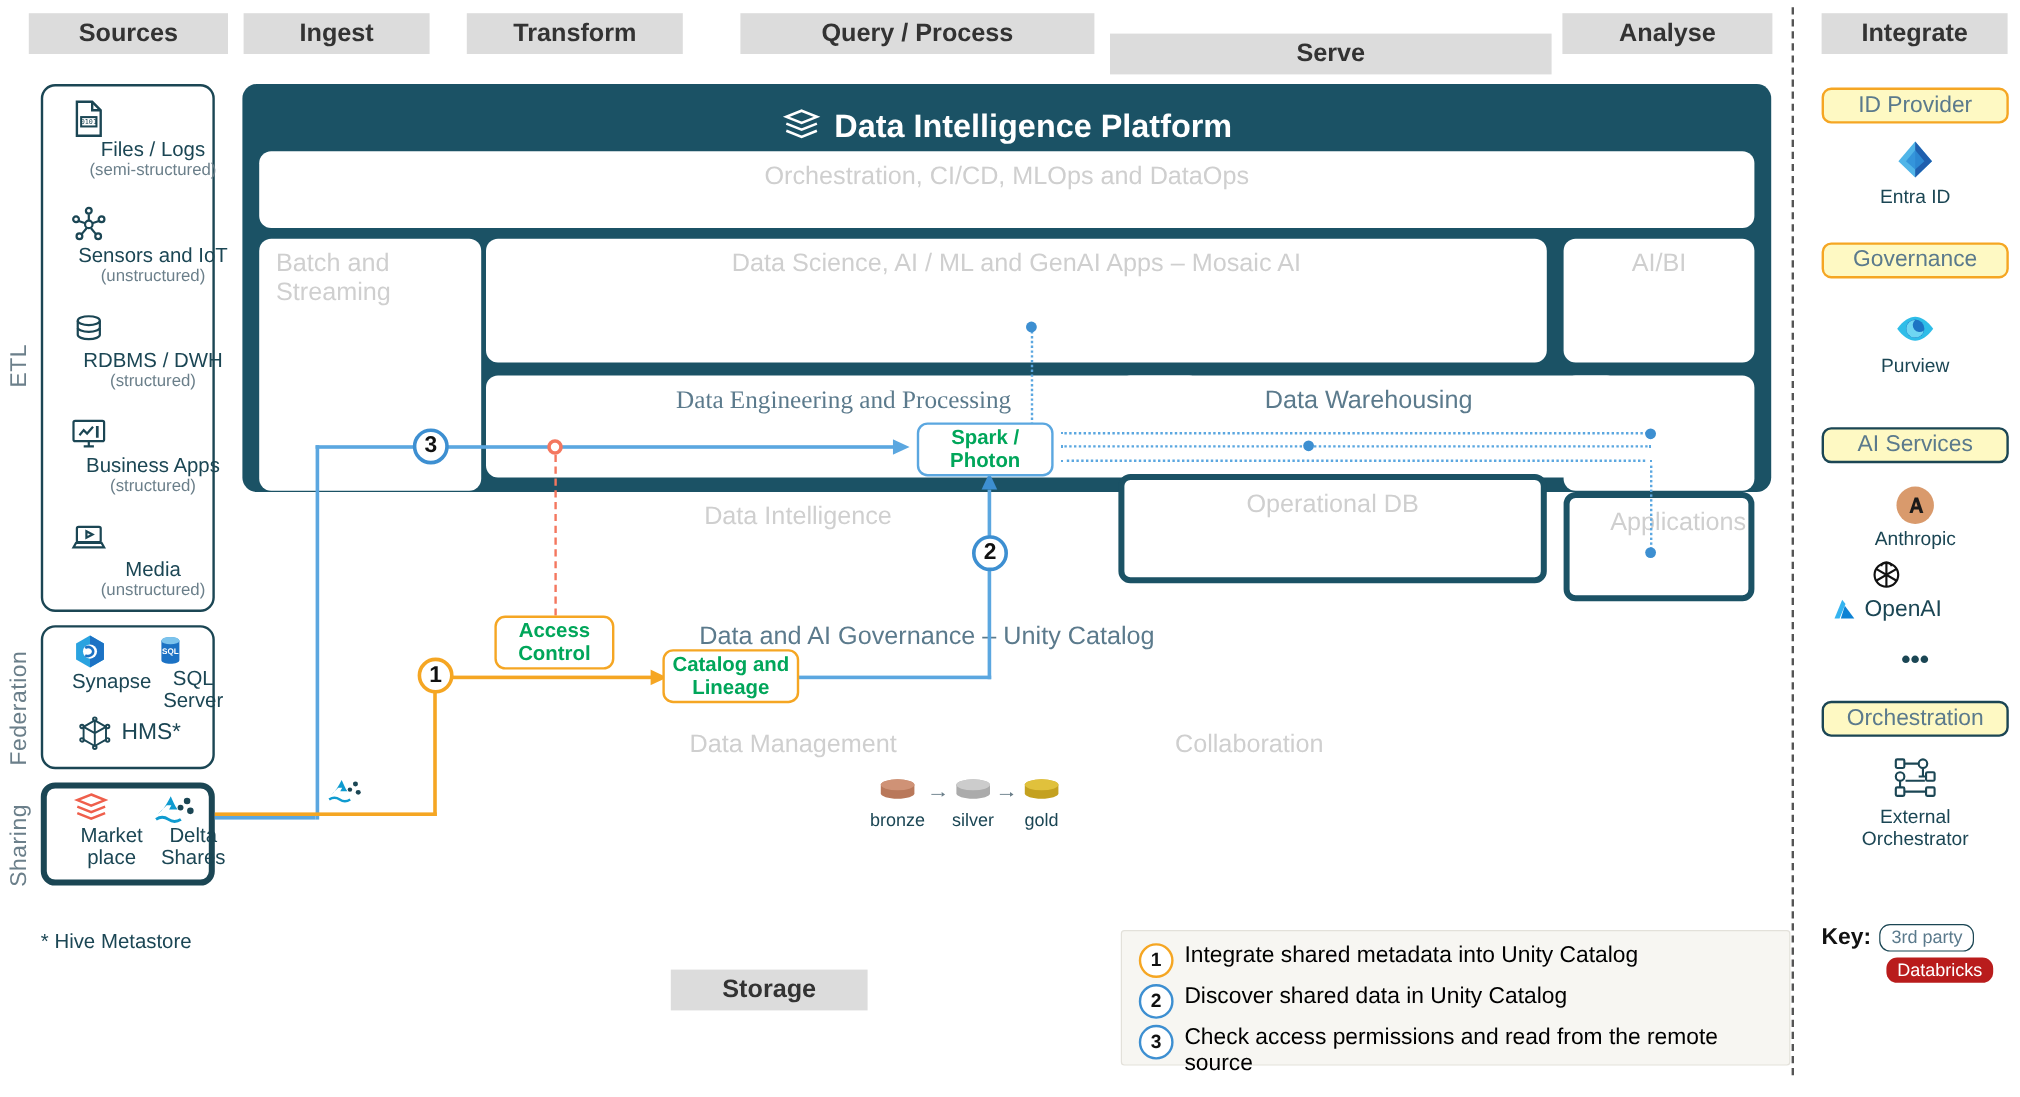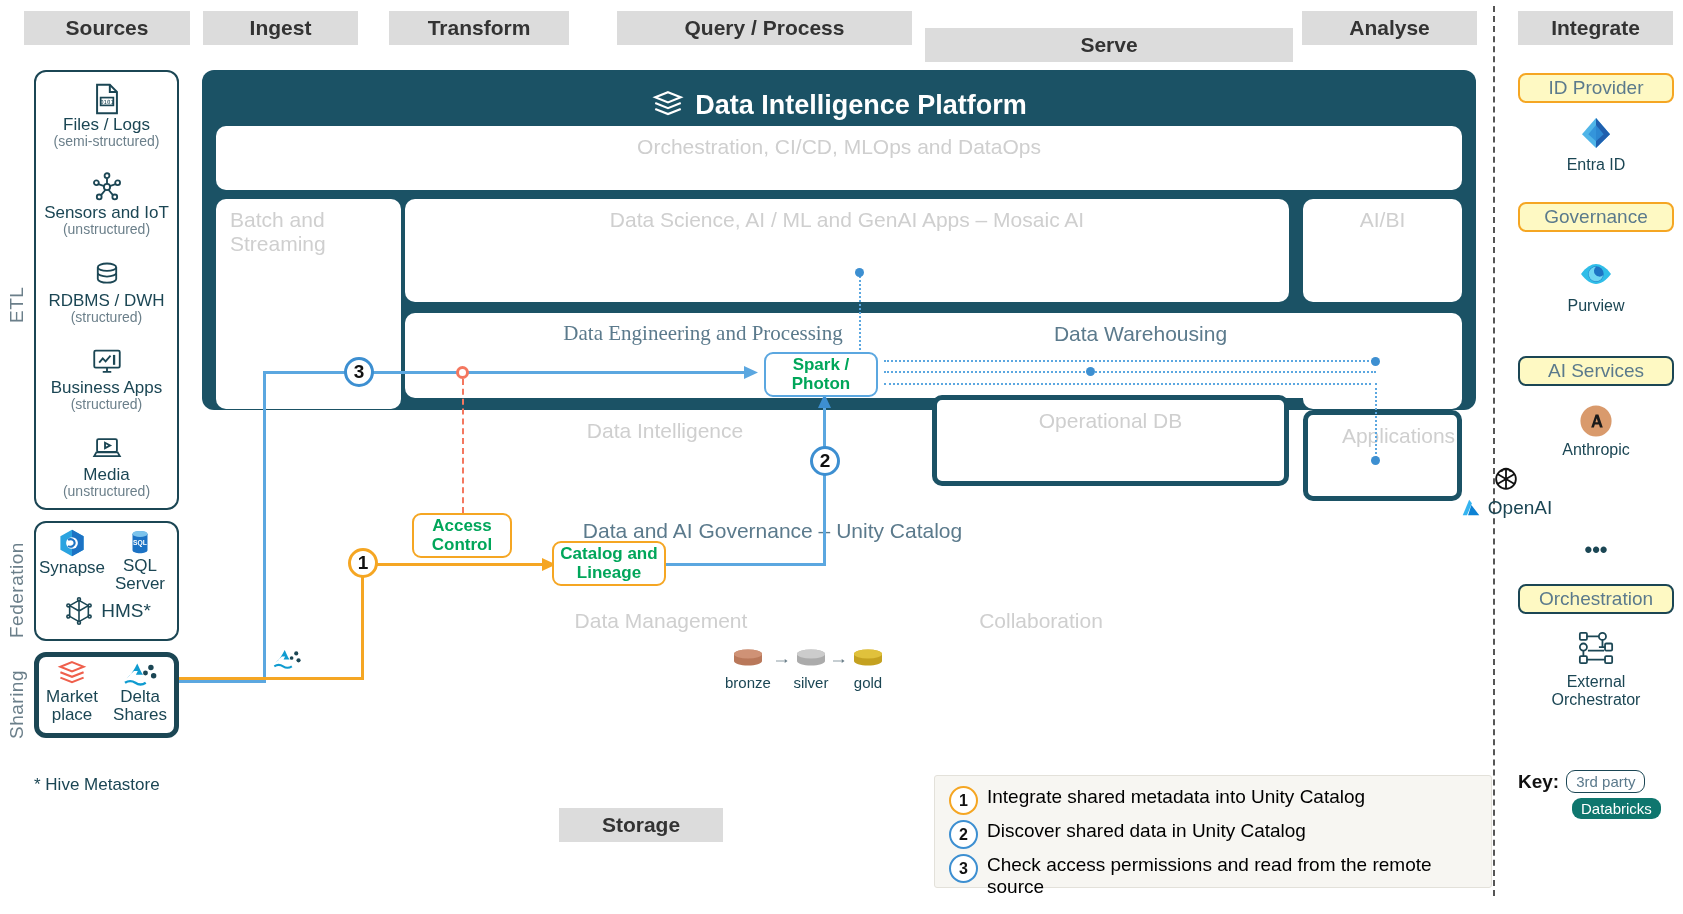"Files / Logs" .srcitem { align-items: center -> none; margin-left: none -> 21px }
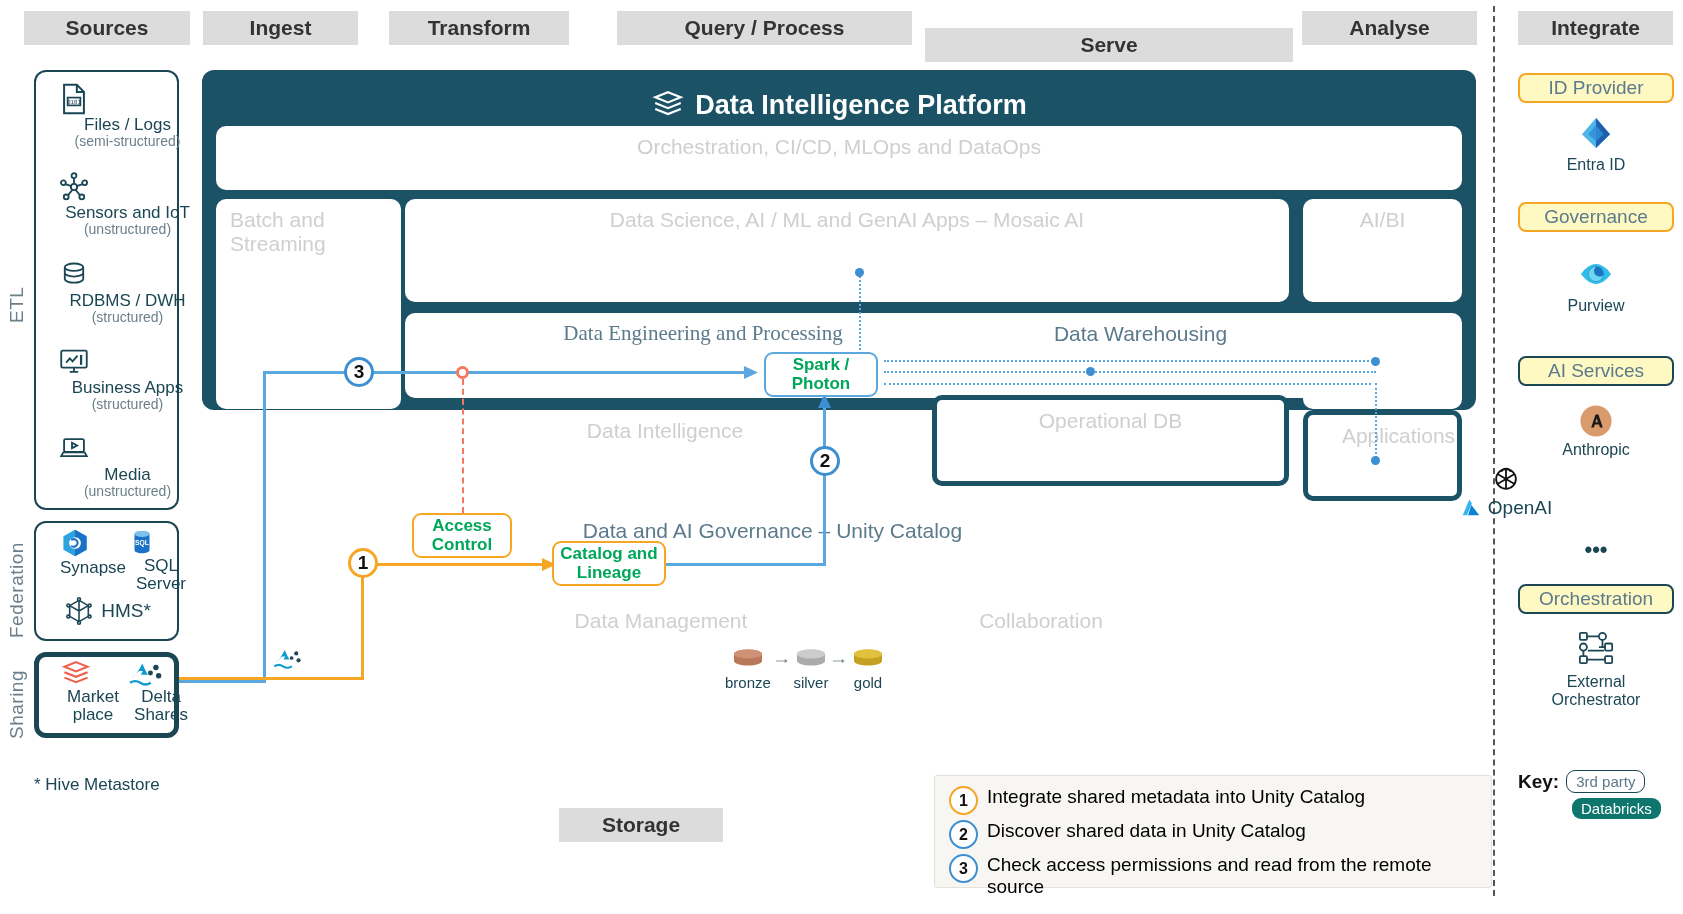"OpenAI" div.abs { left: 1428px -> 1494px }
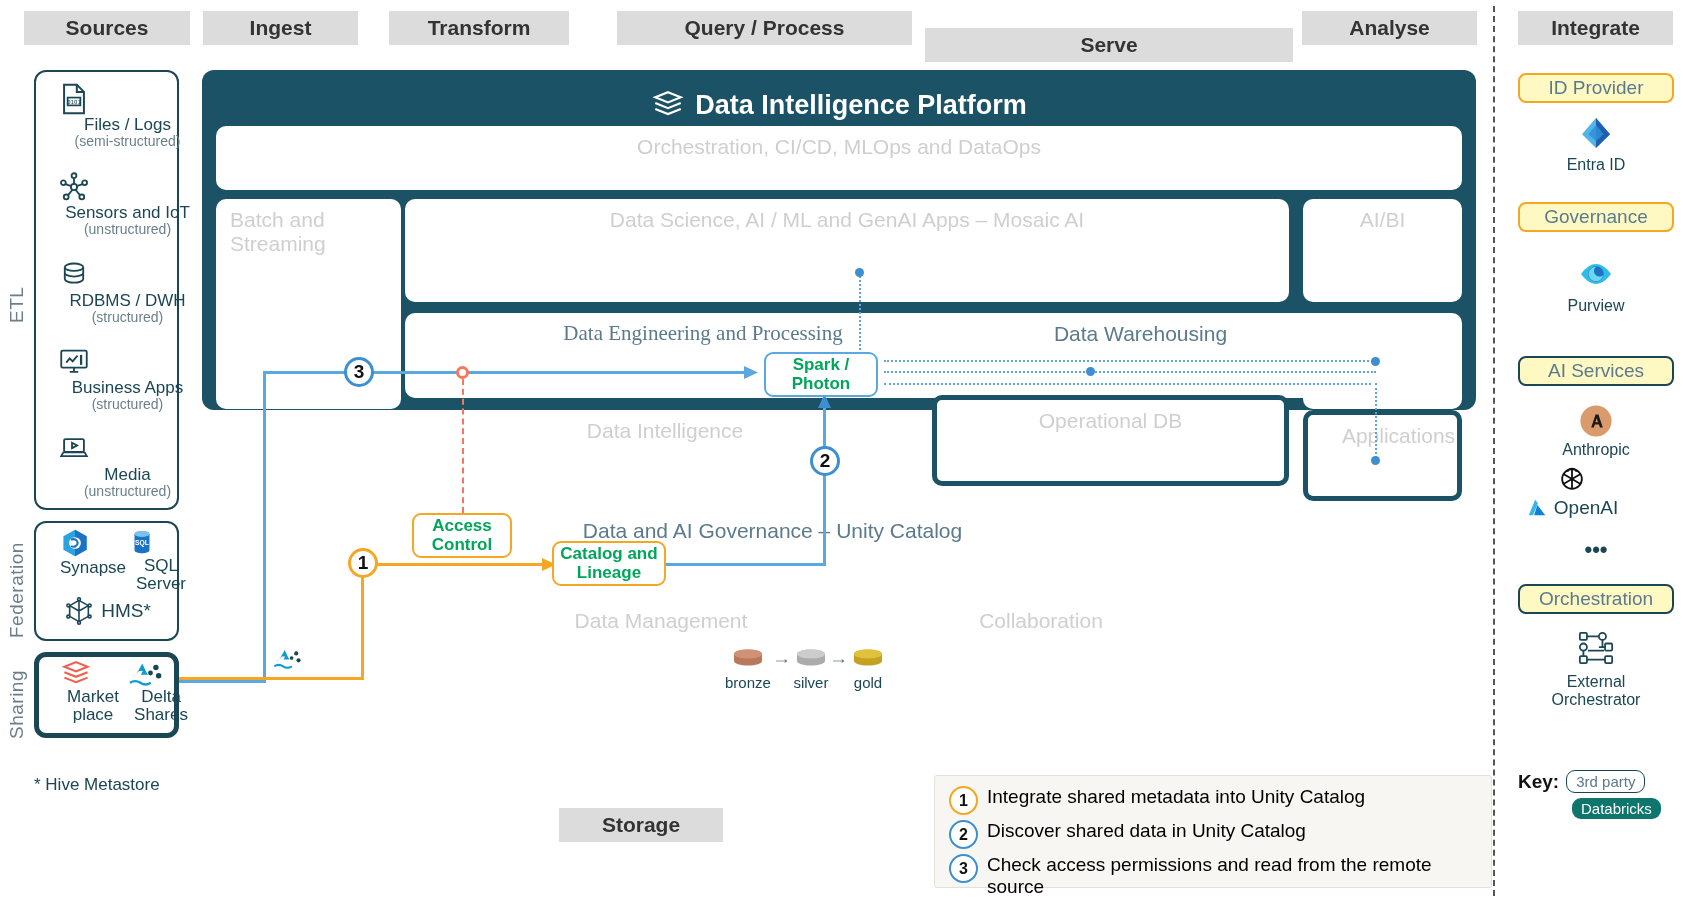"Databricks" .keychip.dbx { background: #0f766e -> #b91c1c }
